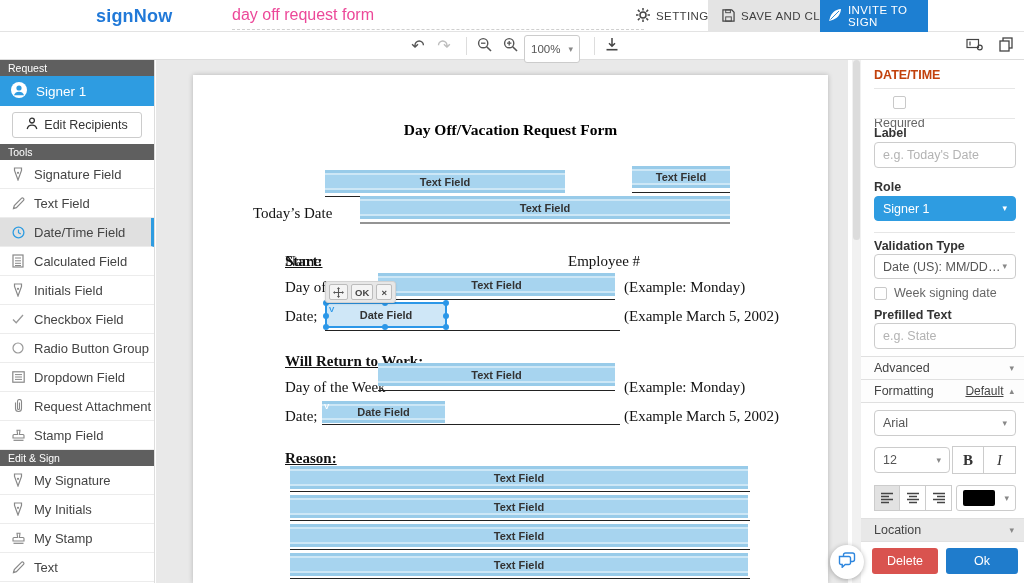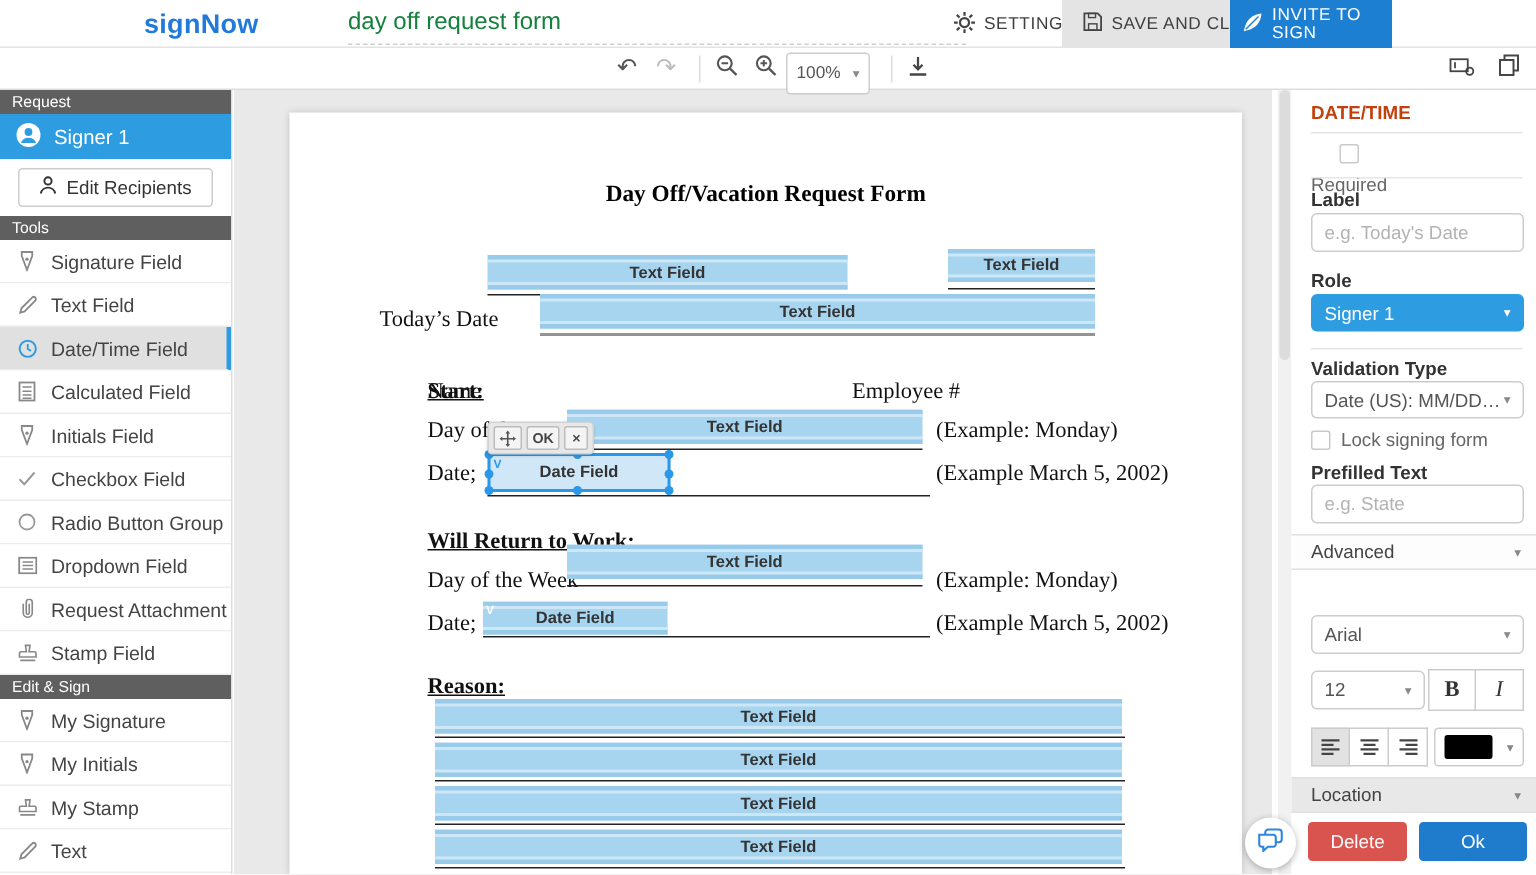"day off request form" .doc-title { color: #15803d -> #ec4899 }
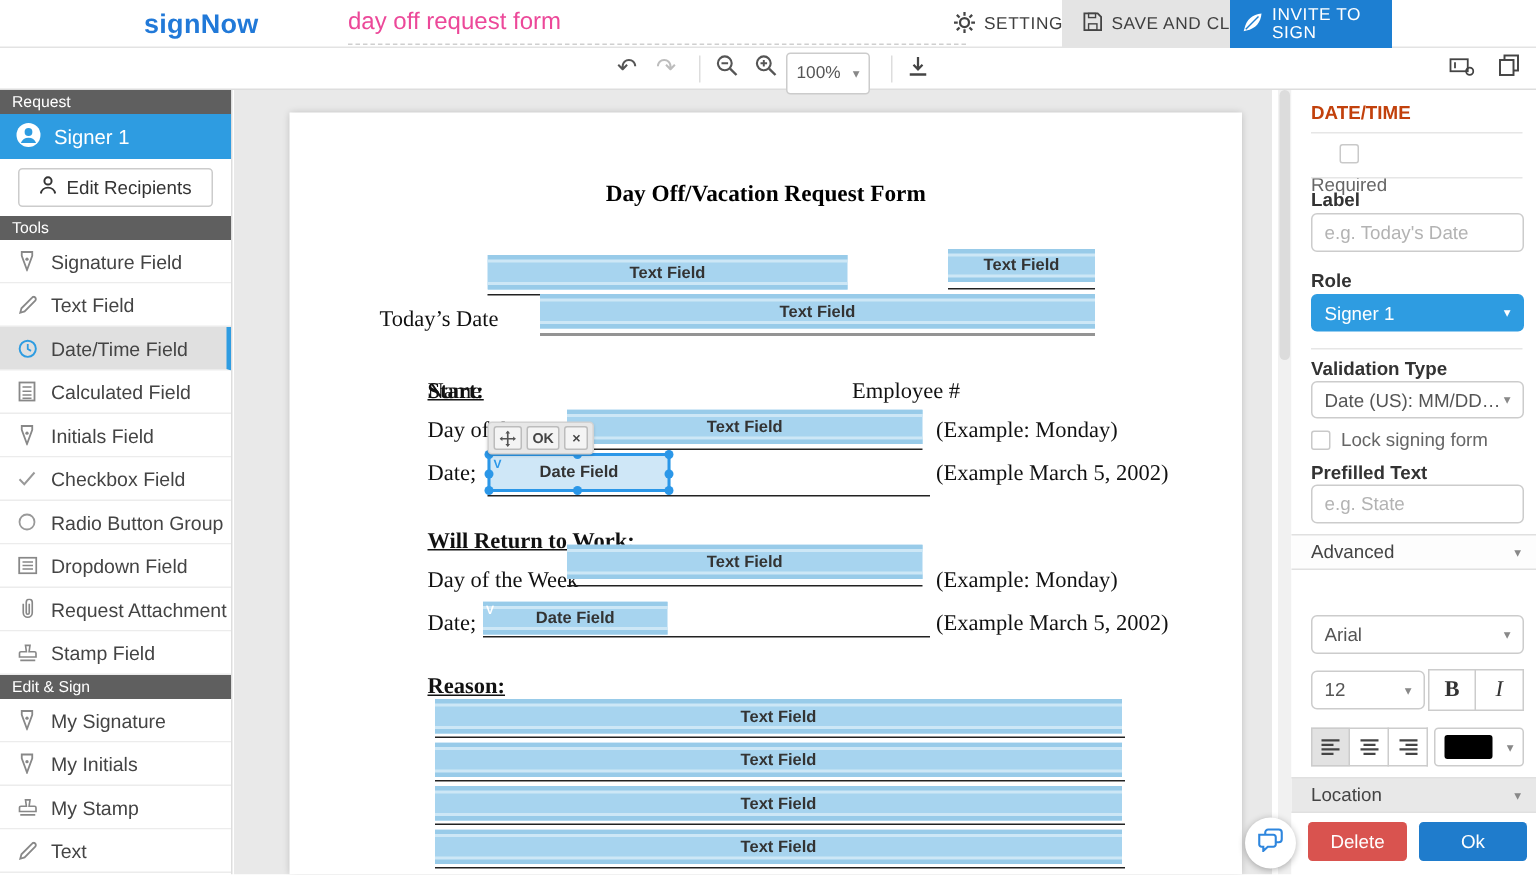"Lock signing form" span { text: Lock signing form -> Week signing date }
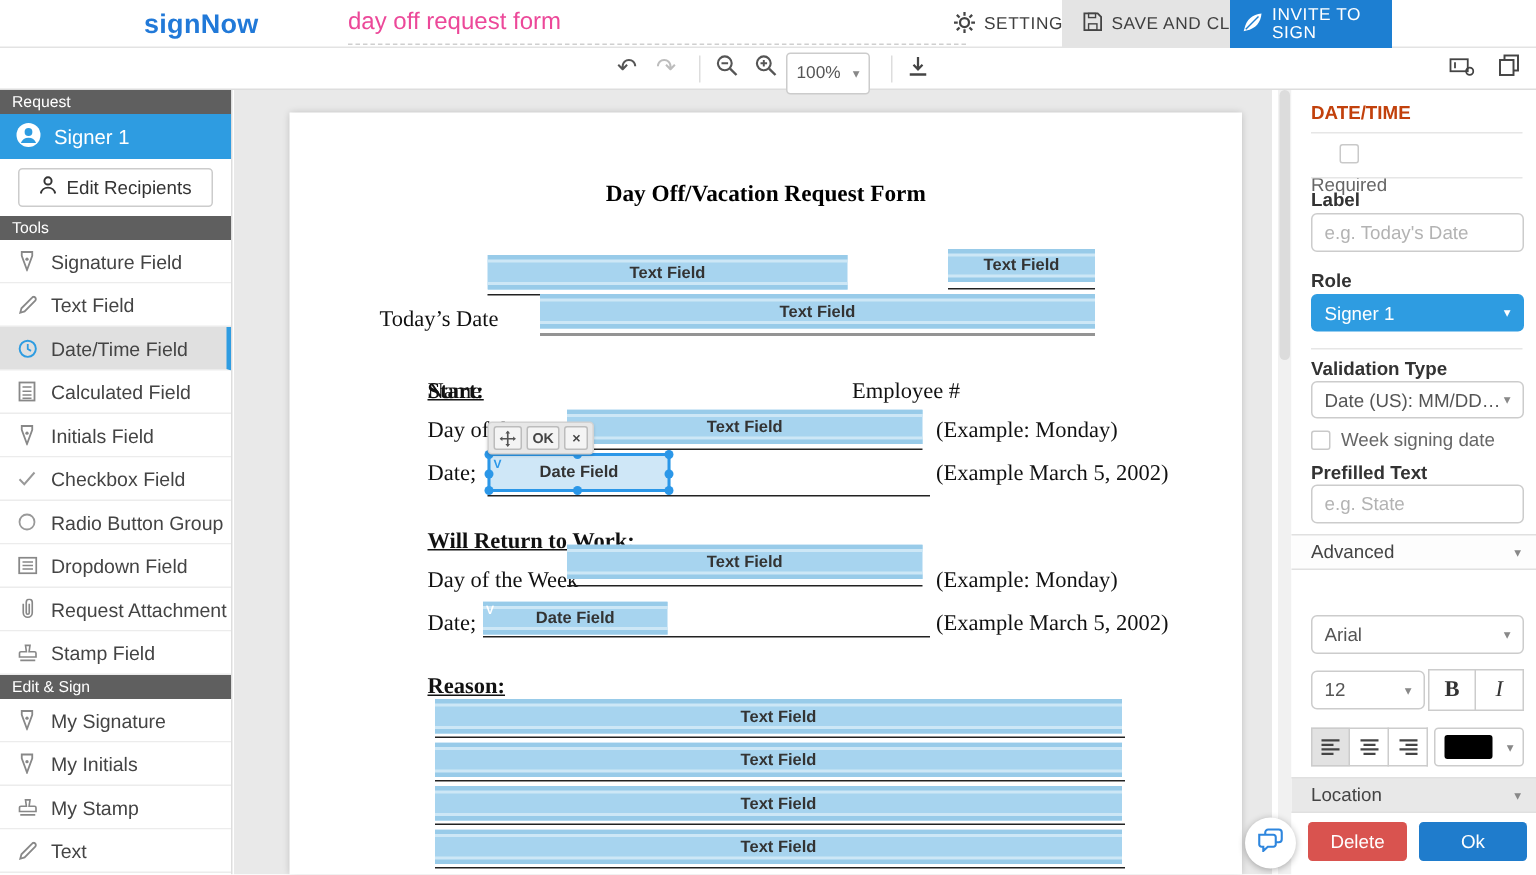"Formatting" div.acc-bar { html: none -> <div> <span>Formatting</span> <span> <span>Default</span> <span>▴</span> </span> </div> }
